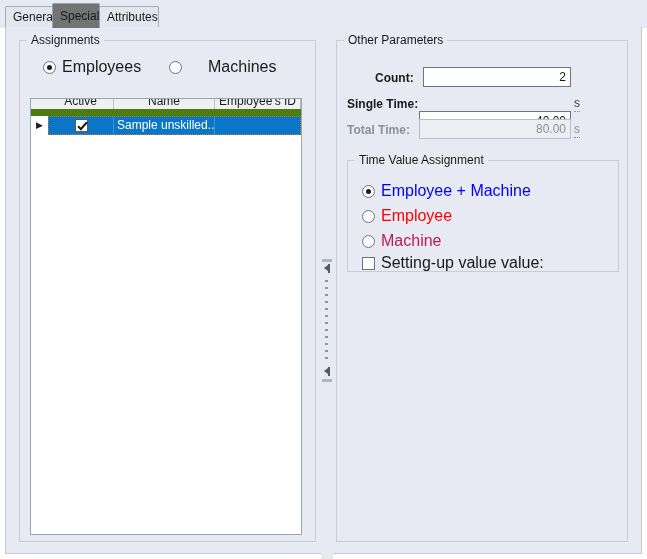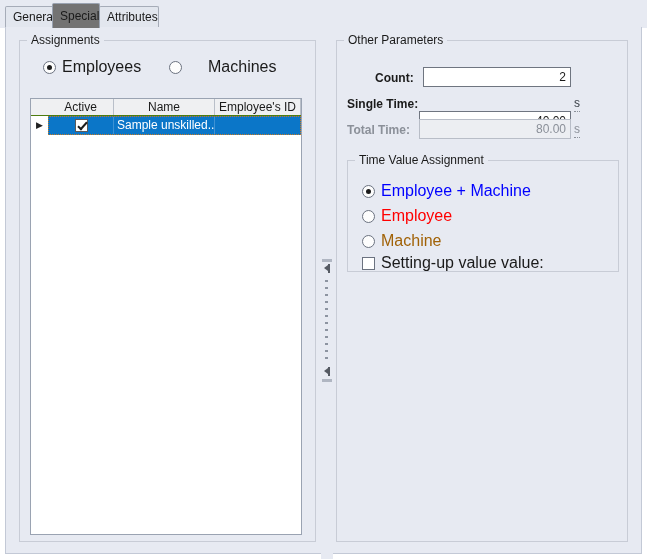"Active" .grid-head { border-bottom: 1px solid #4d7c0f -> 7px solid #4d7c0f }
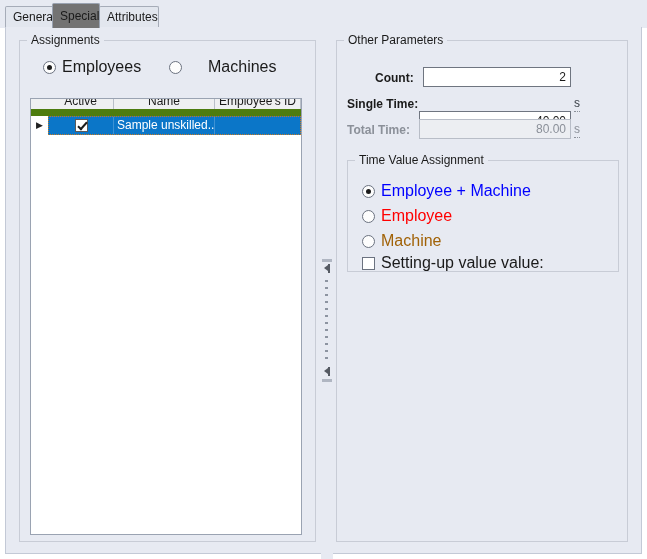"Machine" .clr-green { color: #a16207 -> #be185d }
